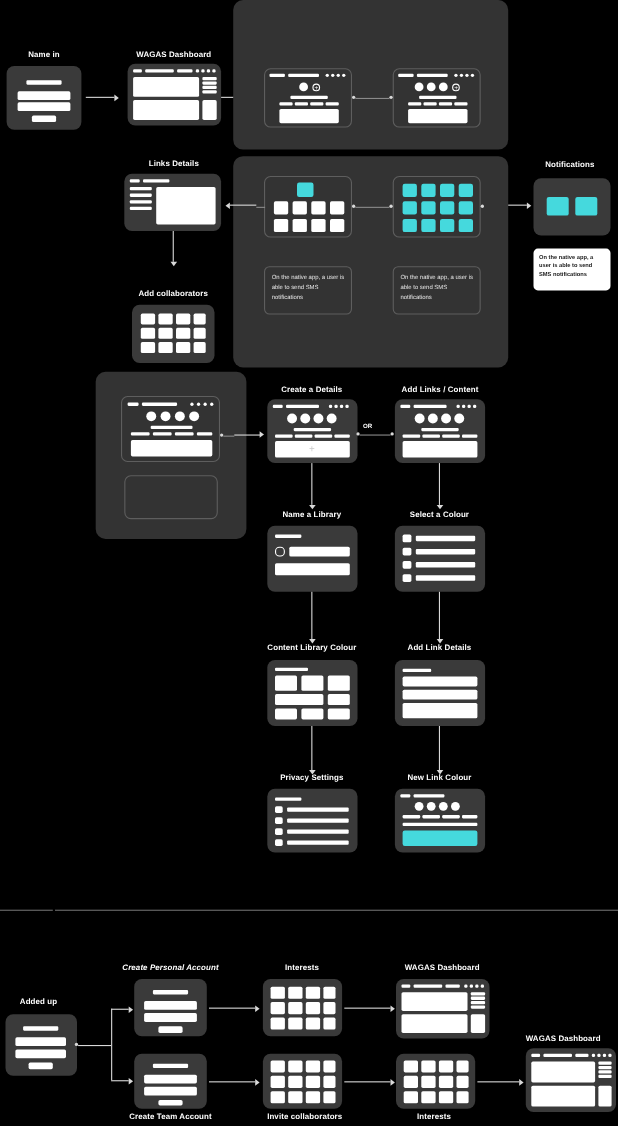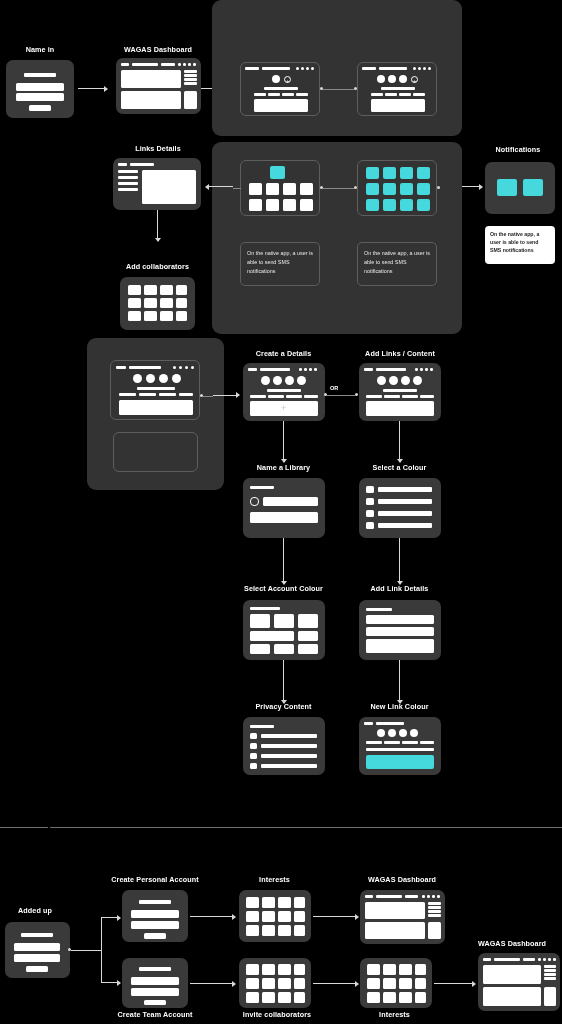"Select Account Colour" div.label { text: Select Account -> Content Library }
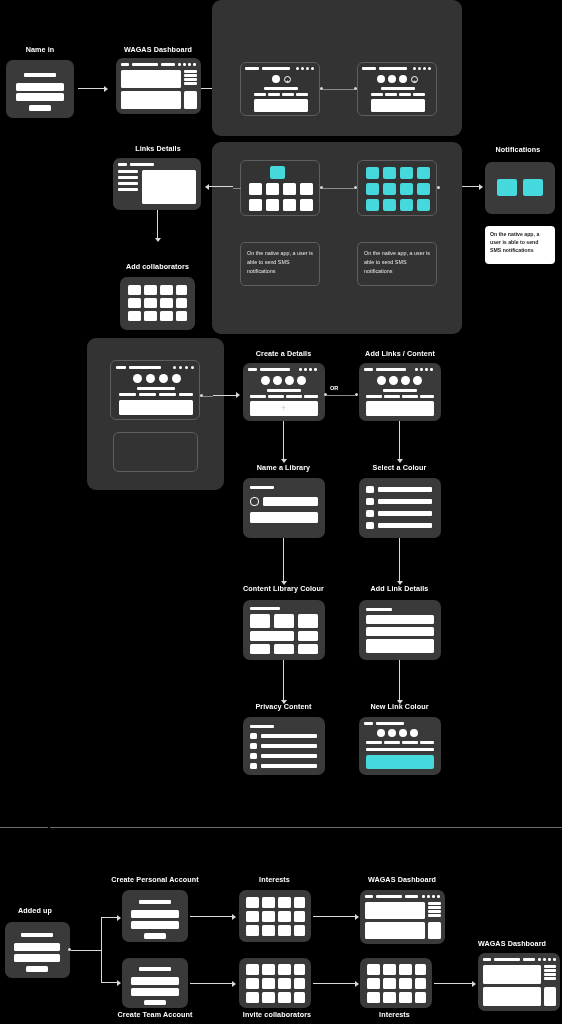"Privacy Content" div.label { text: Content -> Settings }
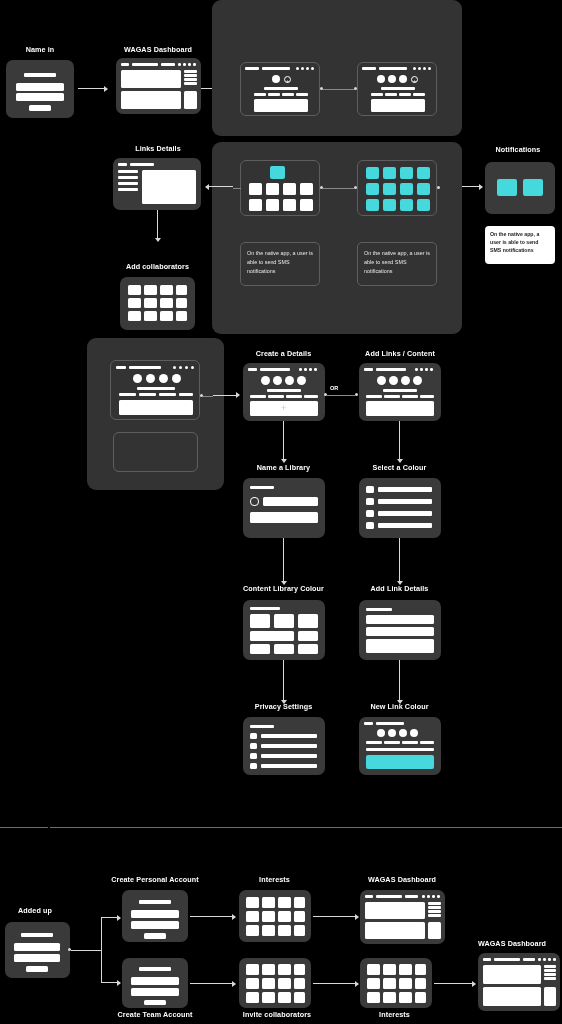"Create Personal Account" div.label { font-style: none -> italic }
